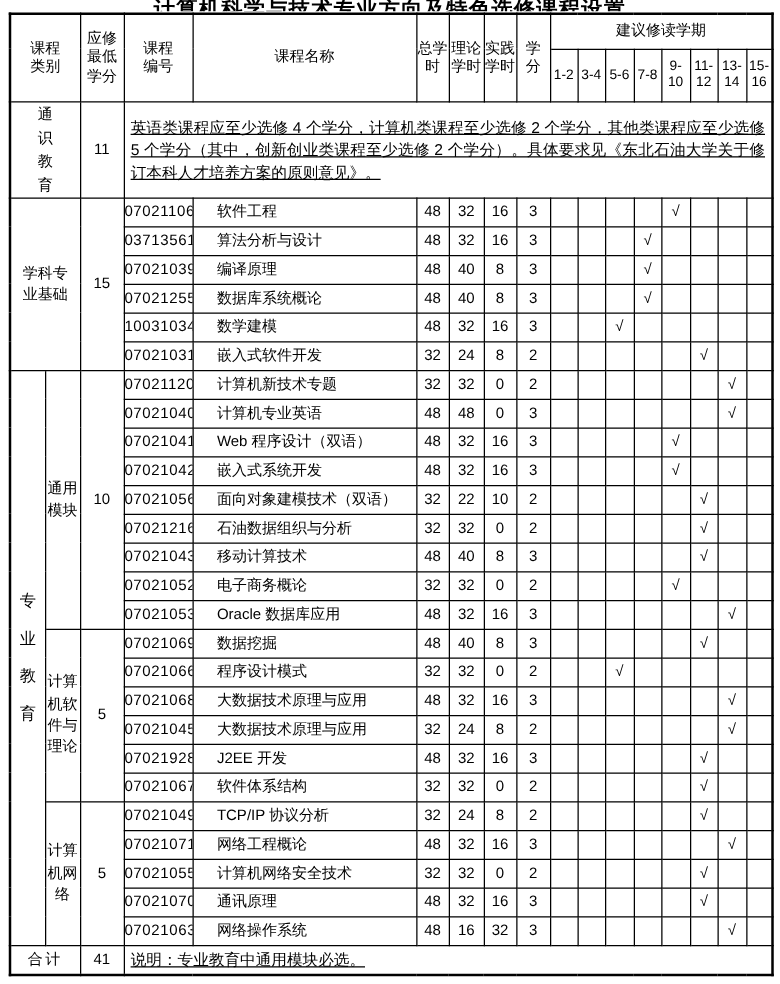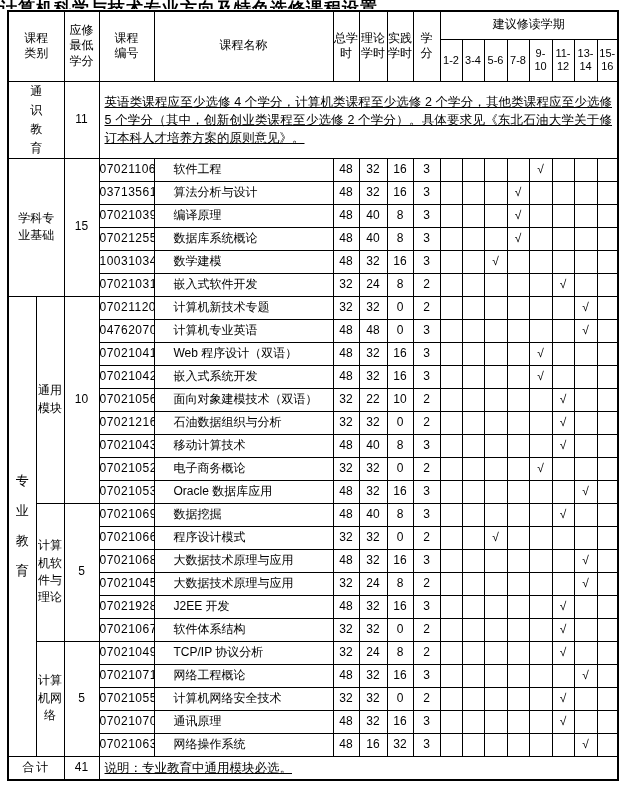"计算机科学与技术专业方向及特色选修课程设置" #title-clip { text-align: none -> center }
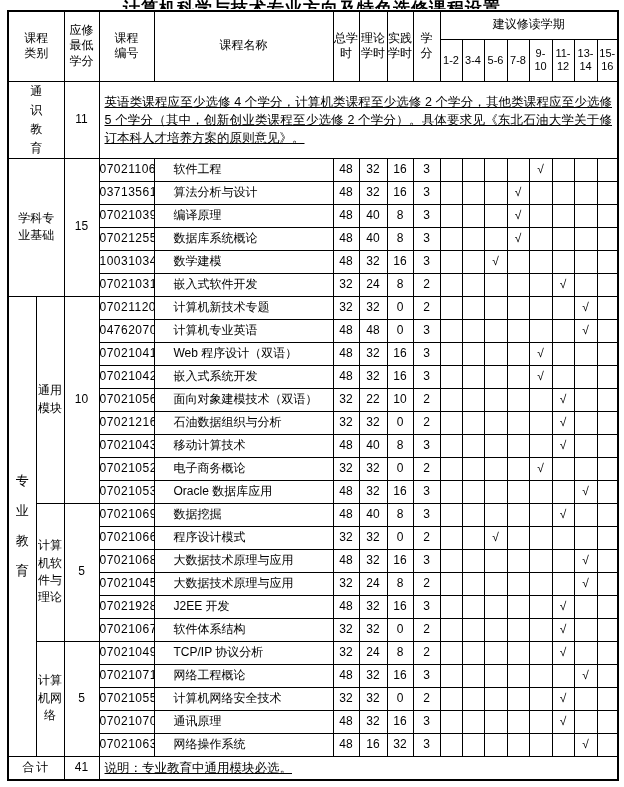"04762070" td.code-cell { text: 04762070 -> 07021040 }
